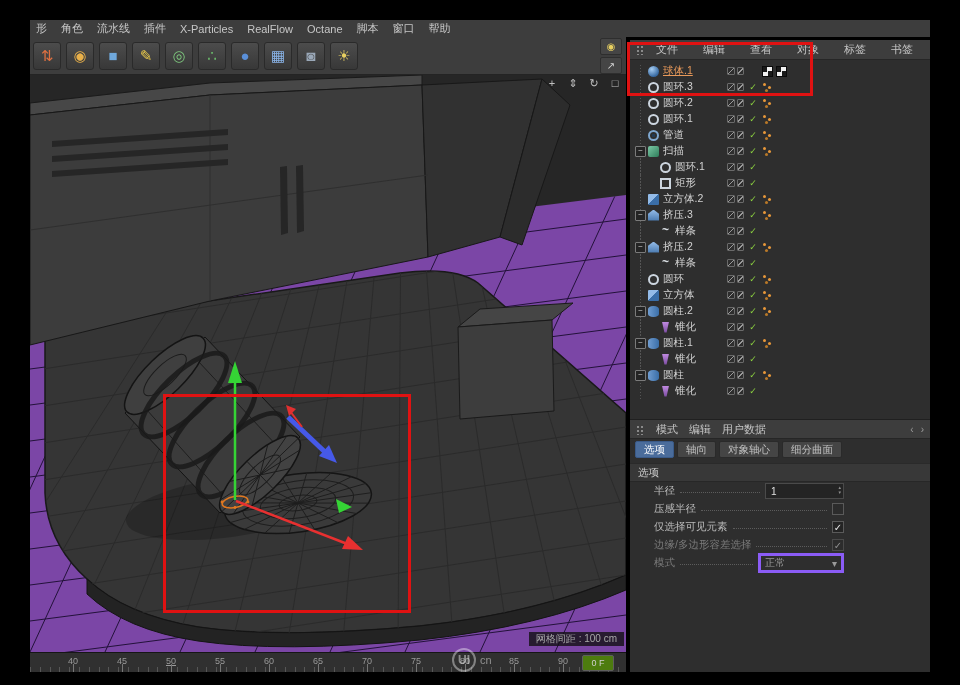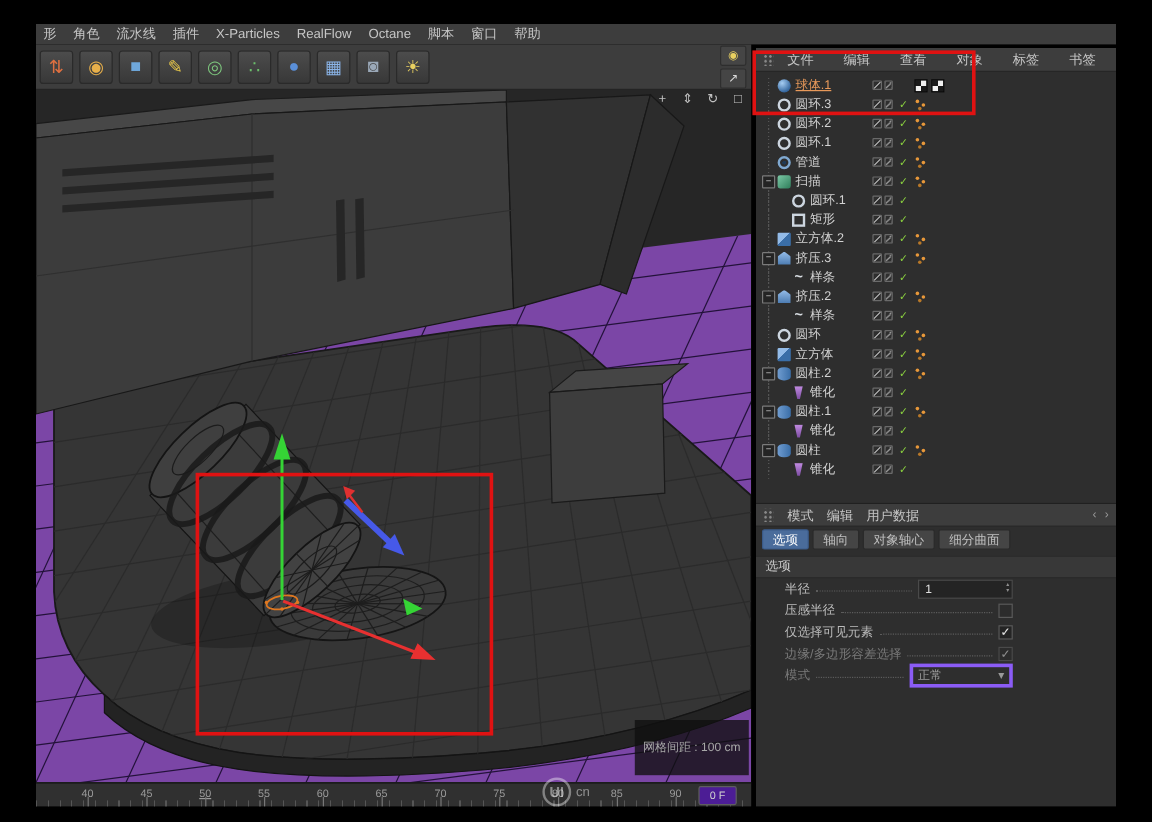"网格间距 : 100 cm" .grid-label { padding: 16px 7px -> 0 7px }
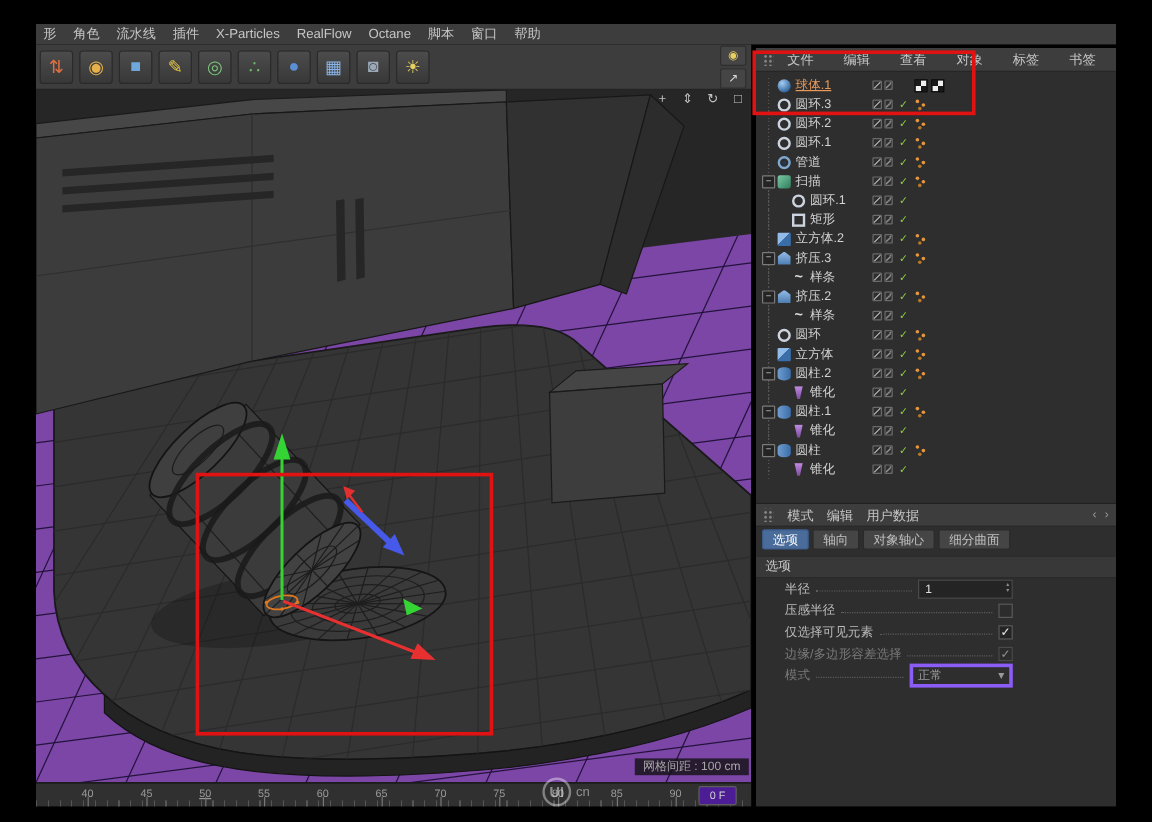"0 F" .frame-box { background: #4c1d95 -> #4d7c0f }
